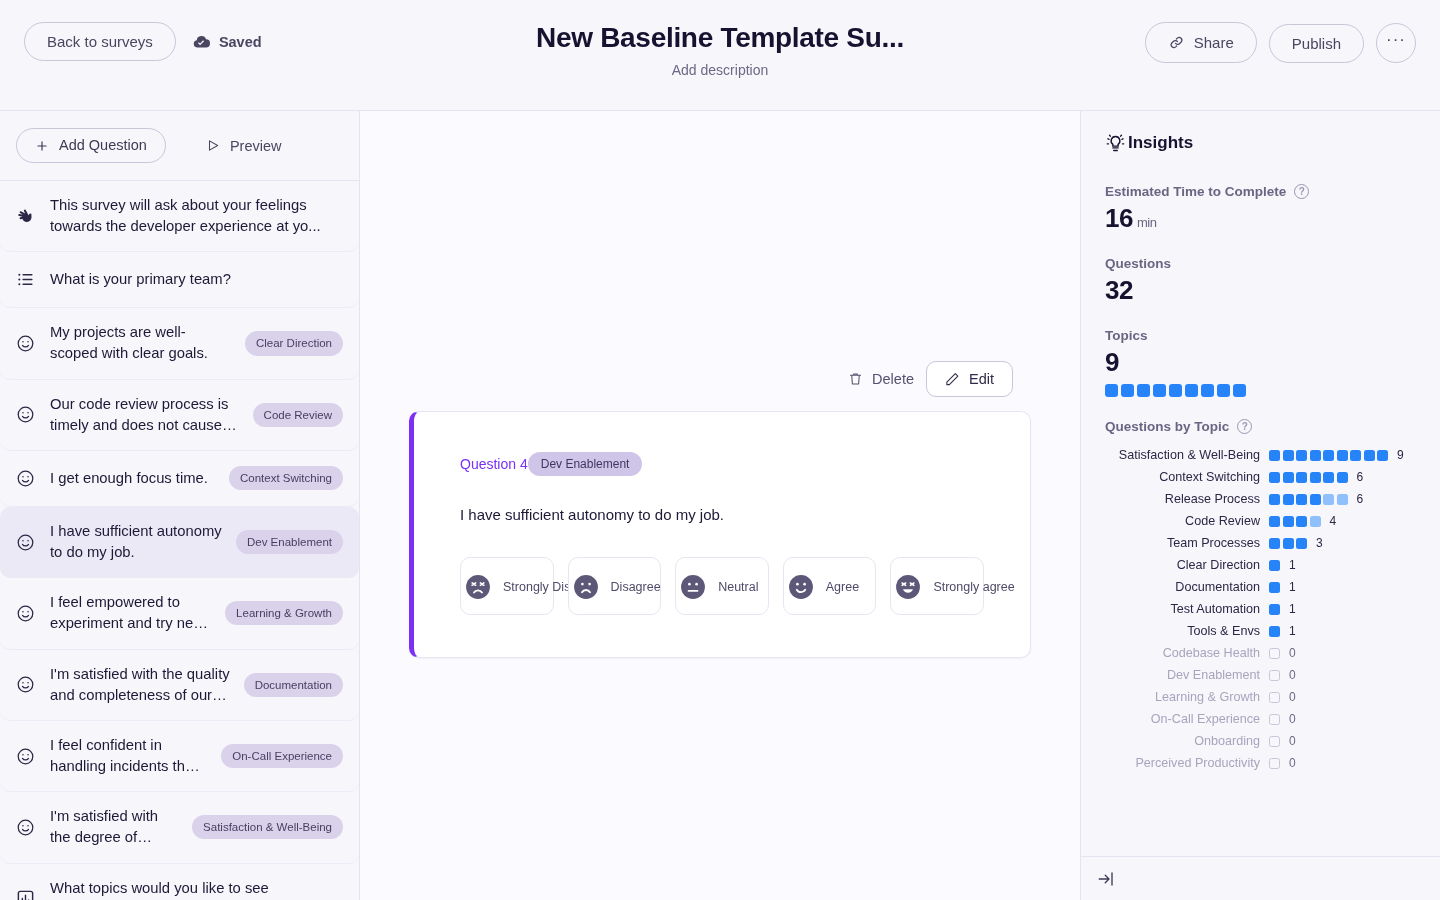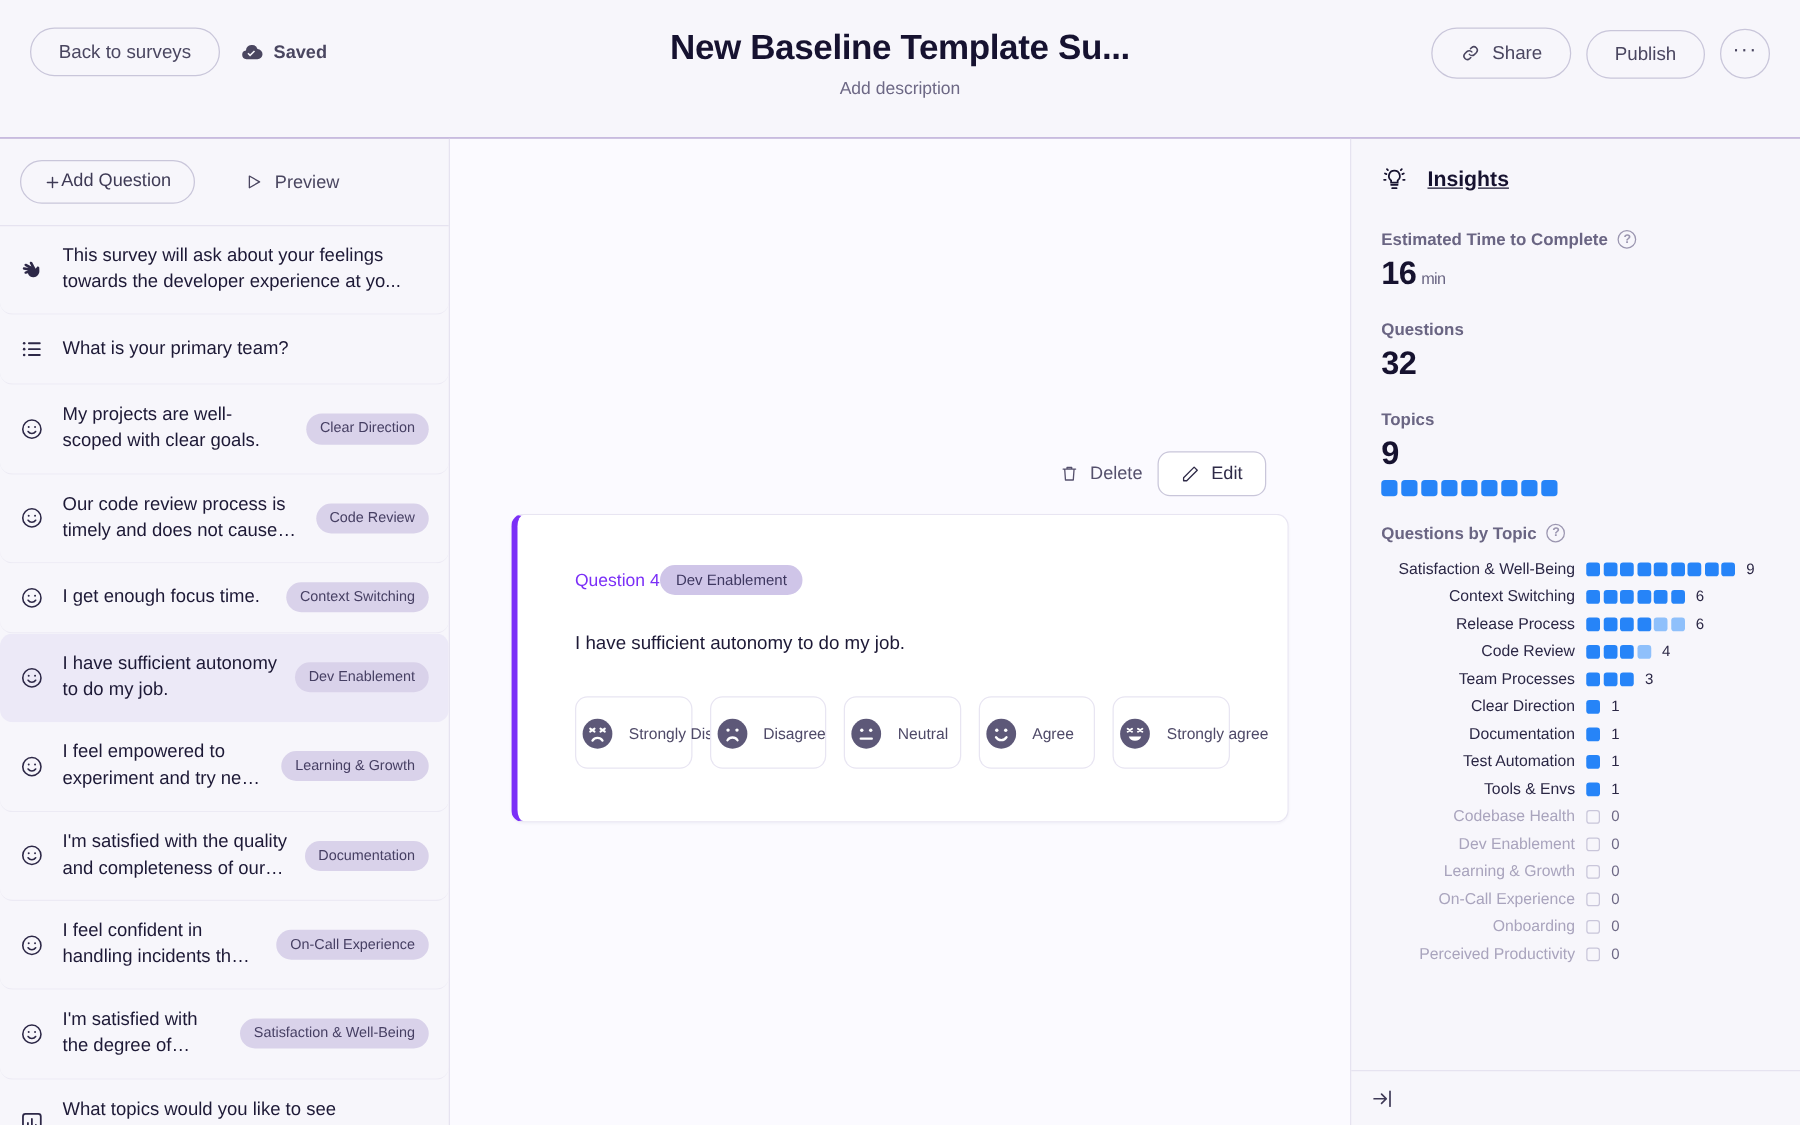"Back to surveys" .app { background: #4c1d95 -> #7f1d1d }
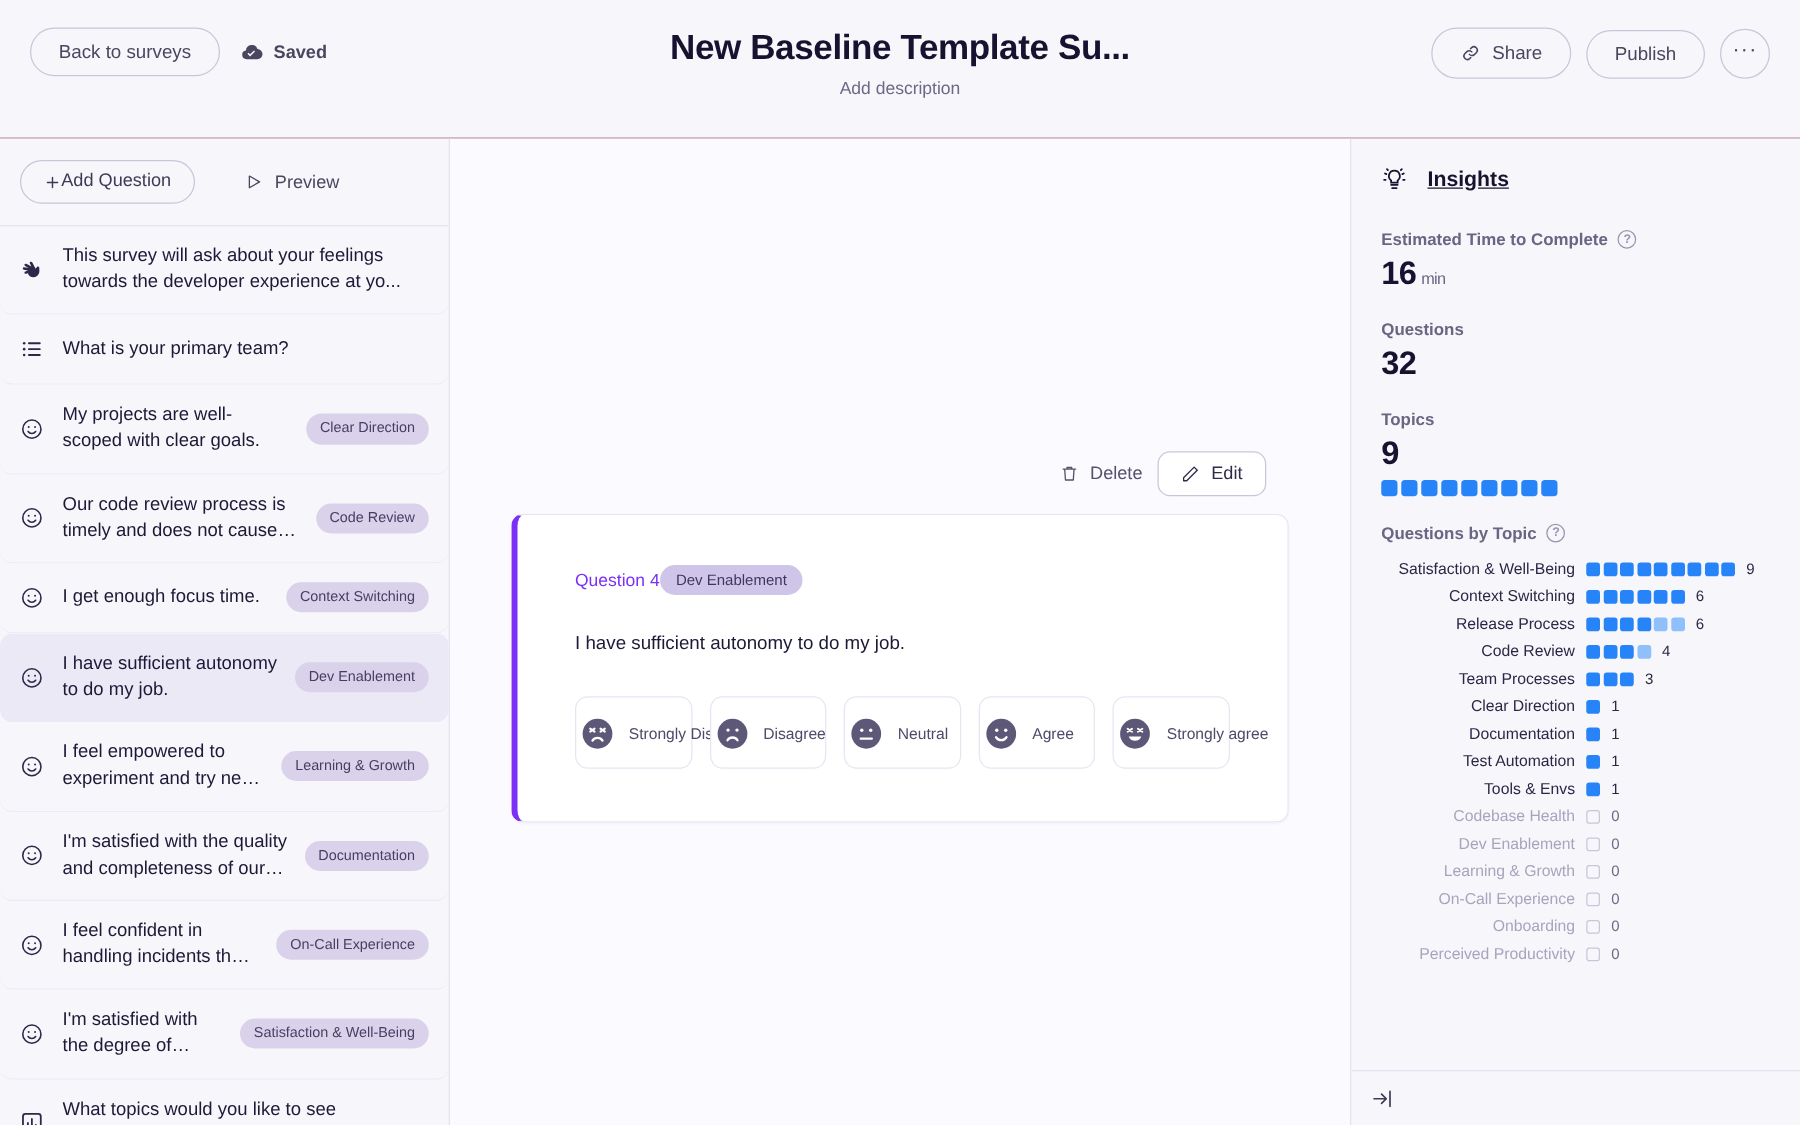"Add Question" .add-question-btn { gap: none -> 10px }
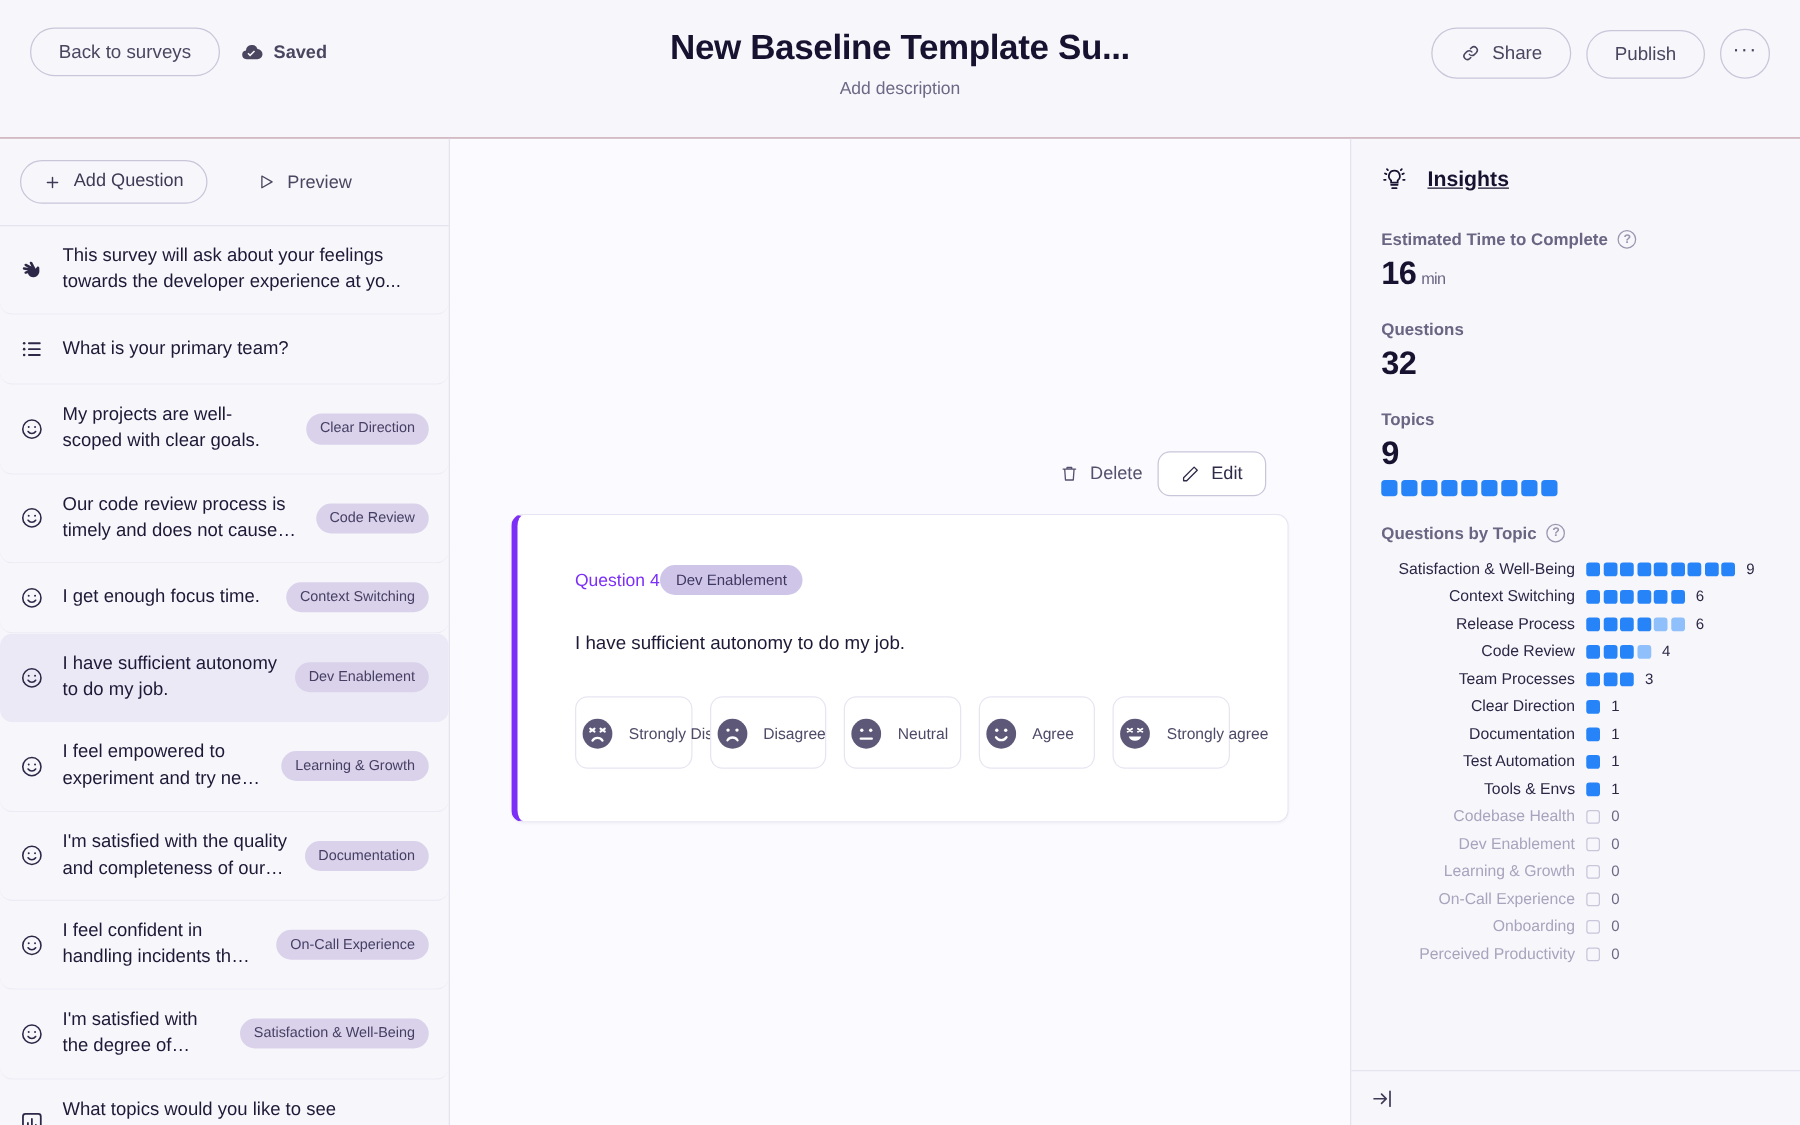"Insights" .insights-head { align-items: center -> none; gap: 16px -> 2px; text-decoration: underline -> none }
